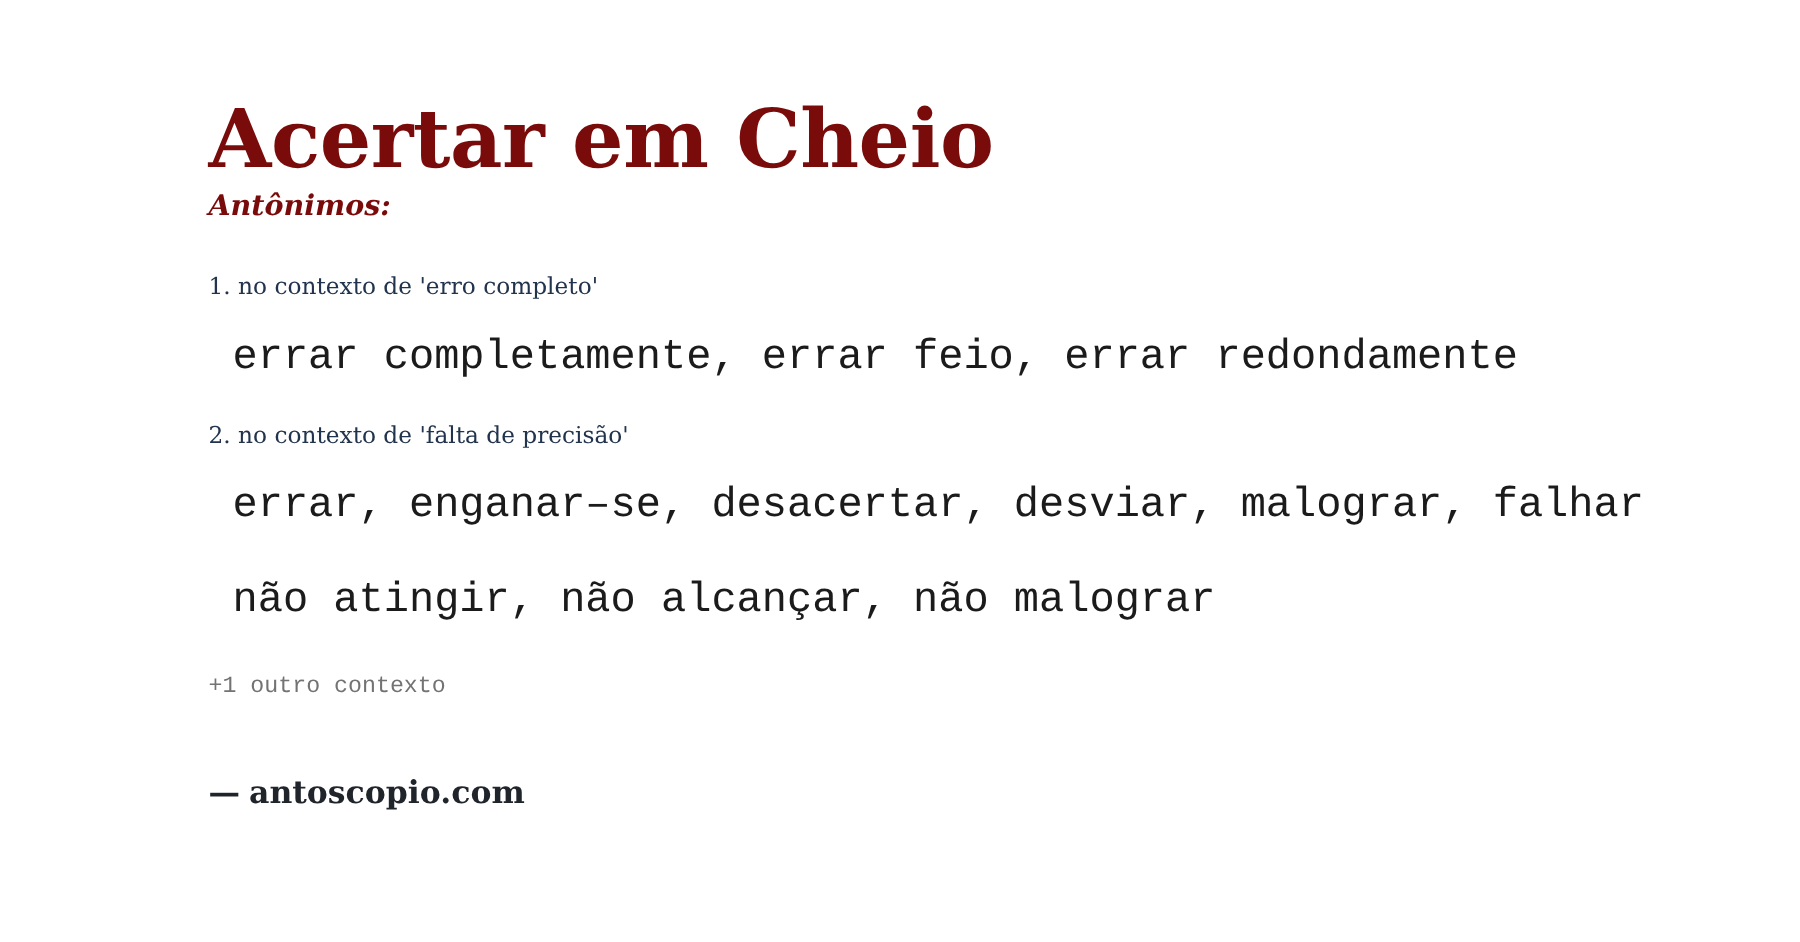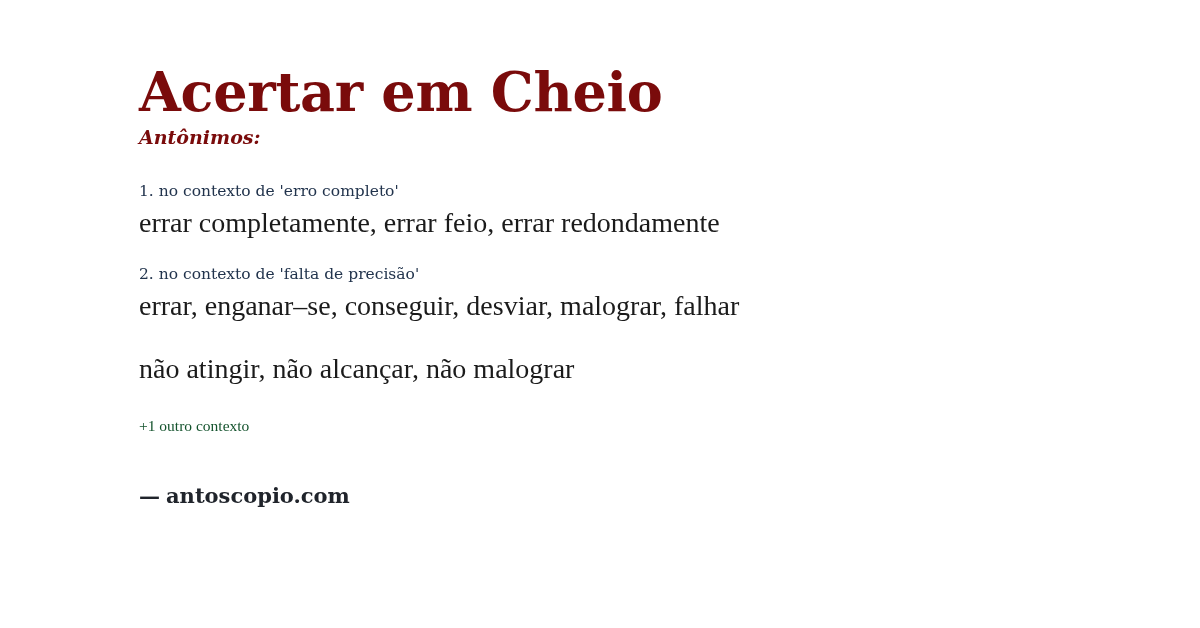"errar completamente, errar feio, errar" .entry-terms { font-family: Liberation Serif, serif -> Liberation Mono, monospace; margin: 0 -> 16px }
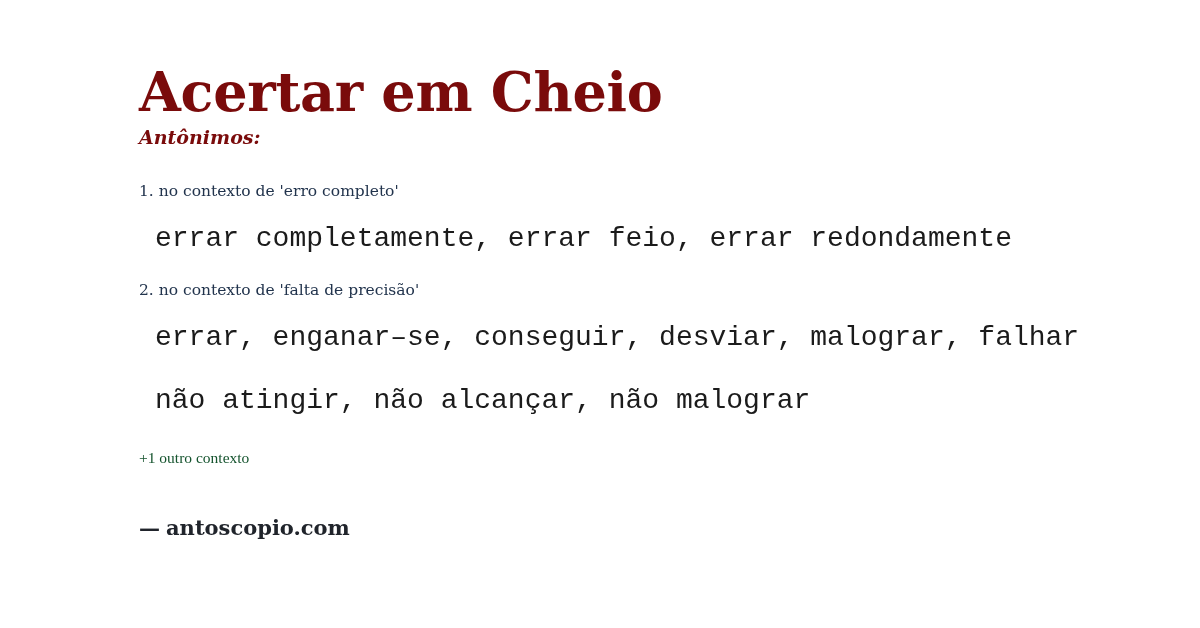"errar, enganar–se, conseguir, desviar," p.entry-terms { text: conseguir -> desacertar }
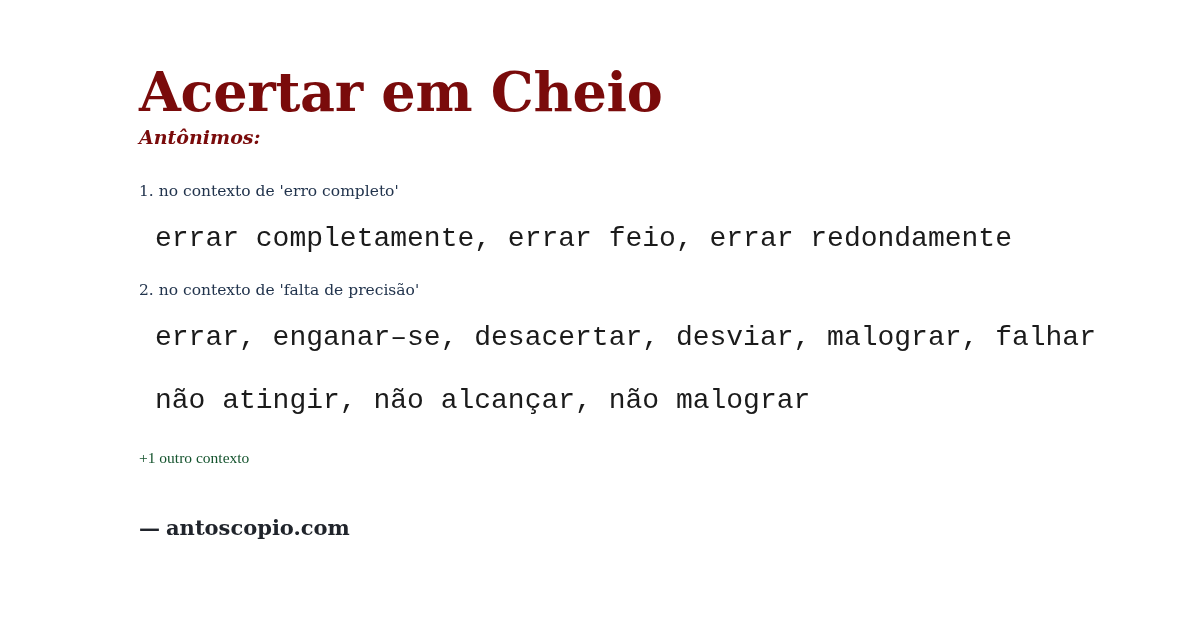"+1 outro contexto" .more-contexts { color: #14532d -> #737373; font-family: Liberation Serif, serif -> Liberation Mono, monospace }
